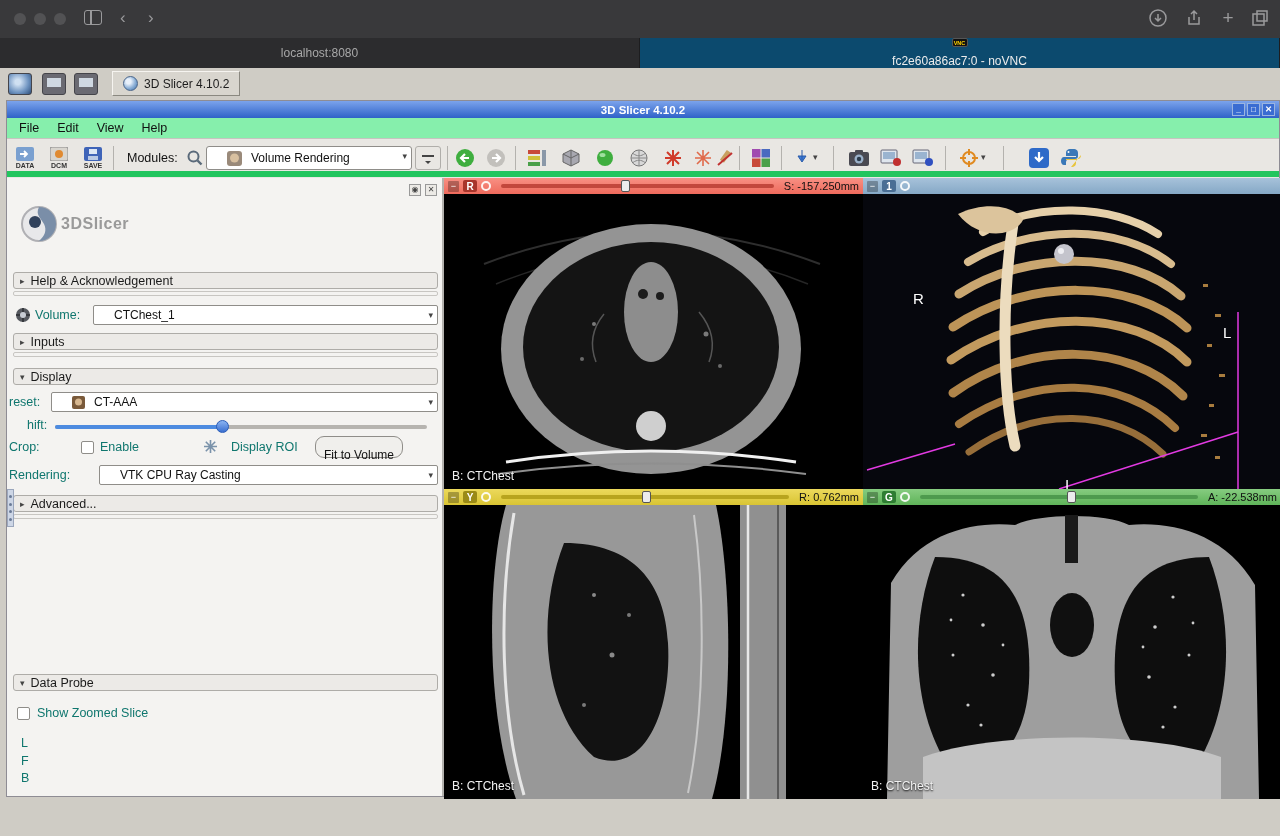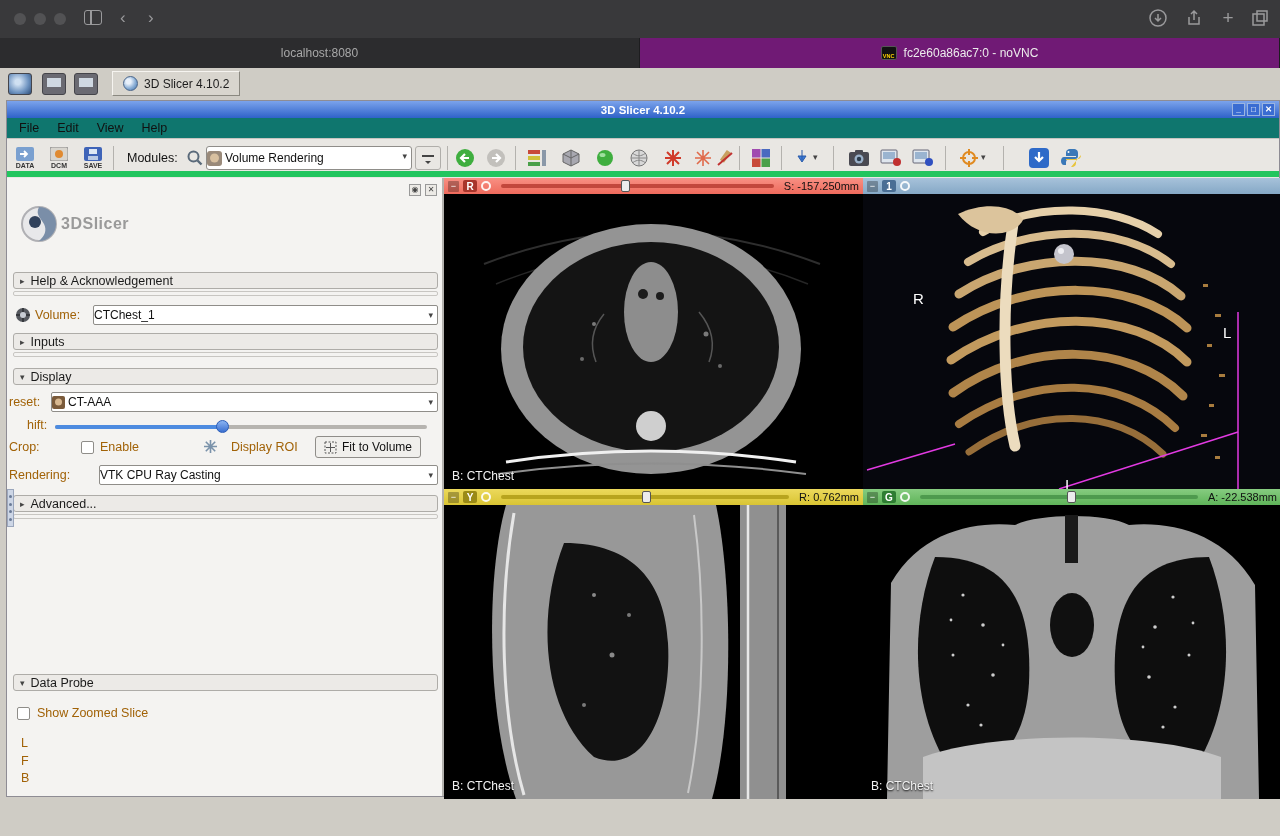"fc2e60a86ac7:0 - noVNC" .tab.active { background: #701a75 -> #0c4a6e; flex-direction: none -> column }
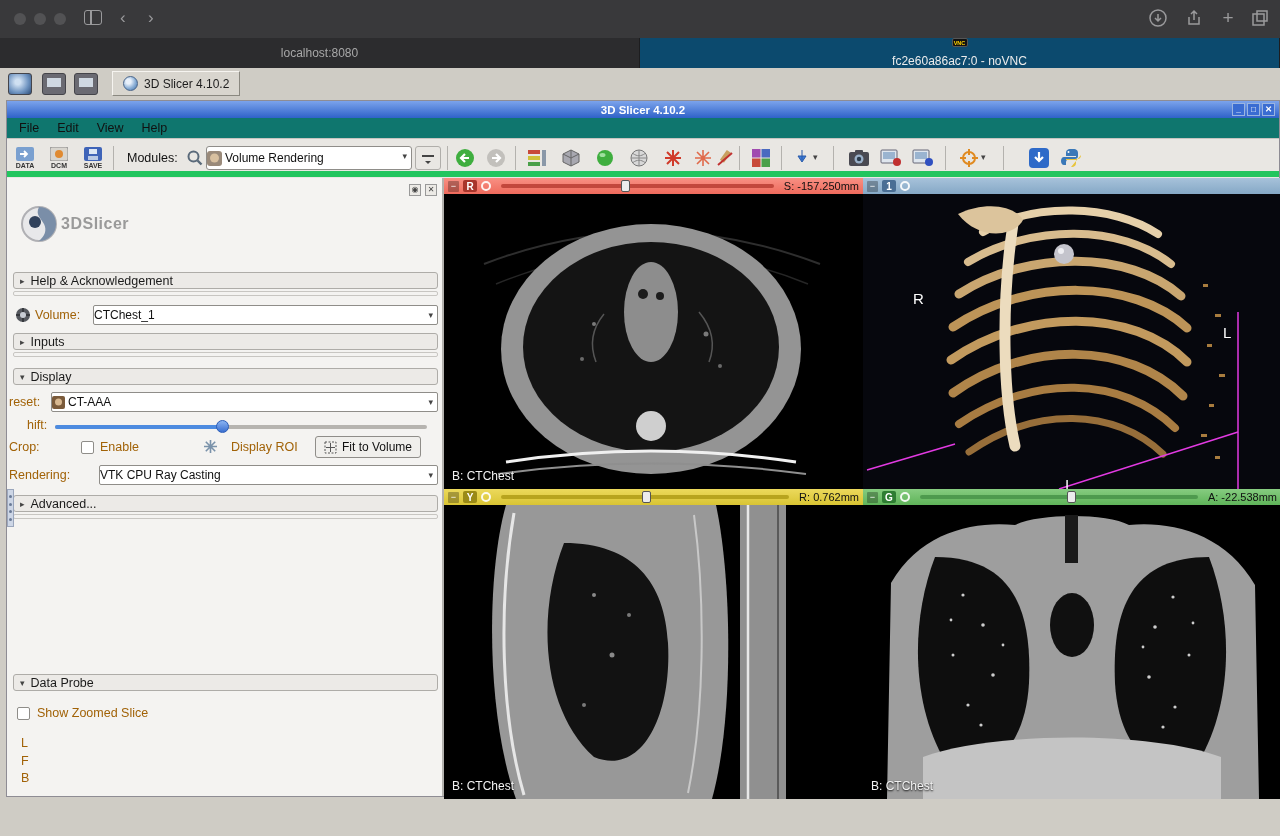"File" .menubar { background: #0f766e -> #86efac }
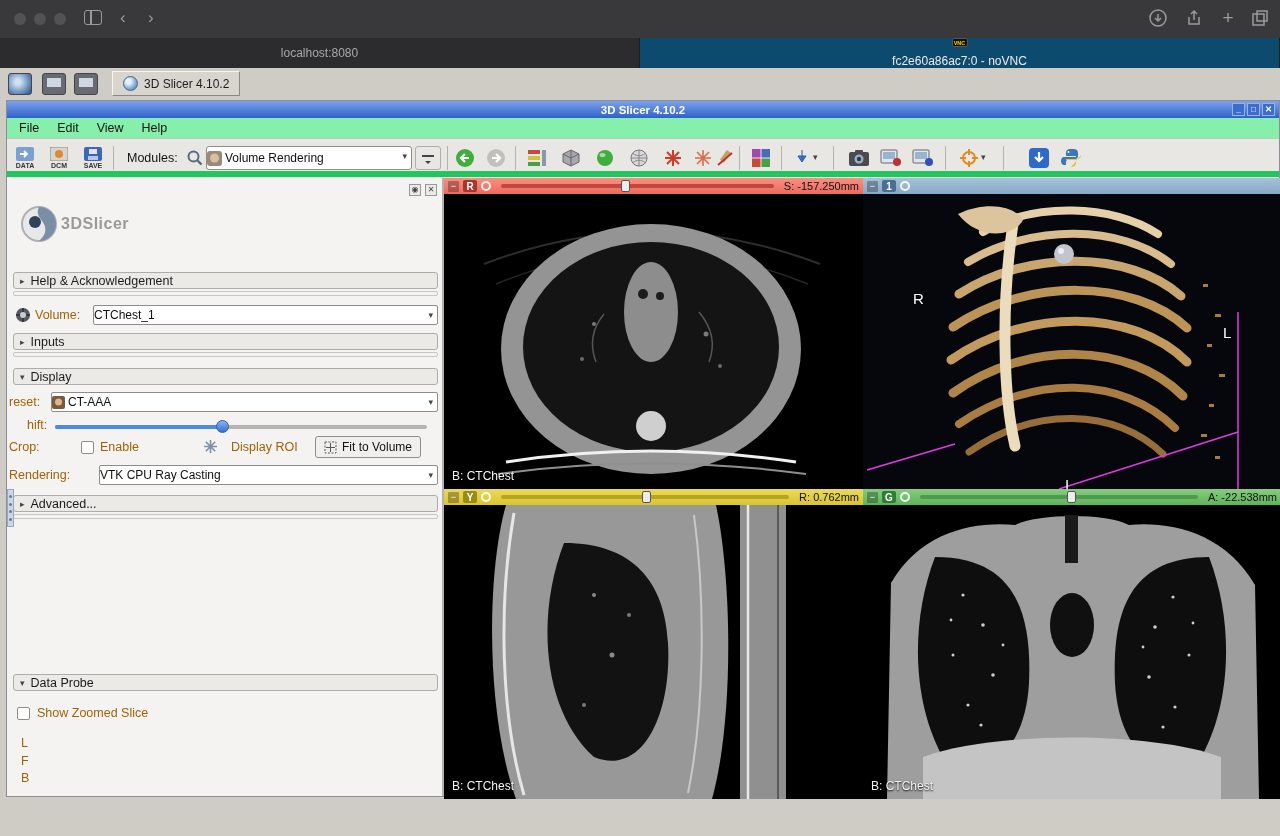"Volume Rendering" .combo { gap: 3px -> 9px; padding: 0 18px 0 0 -> 0 18px 0 20px }
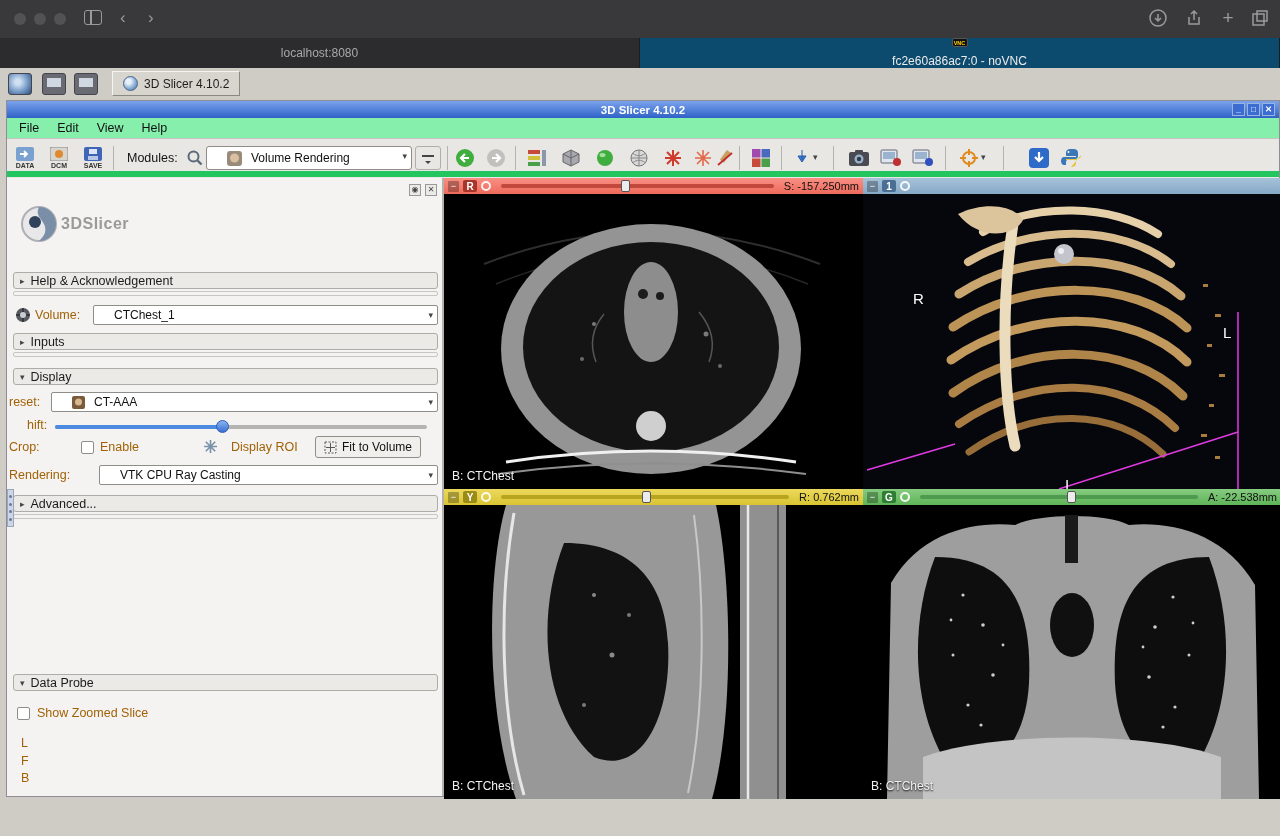"Volume:" .plabel { color: #a16207 -> #0f766e }
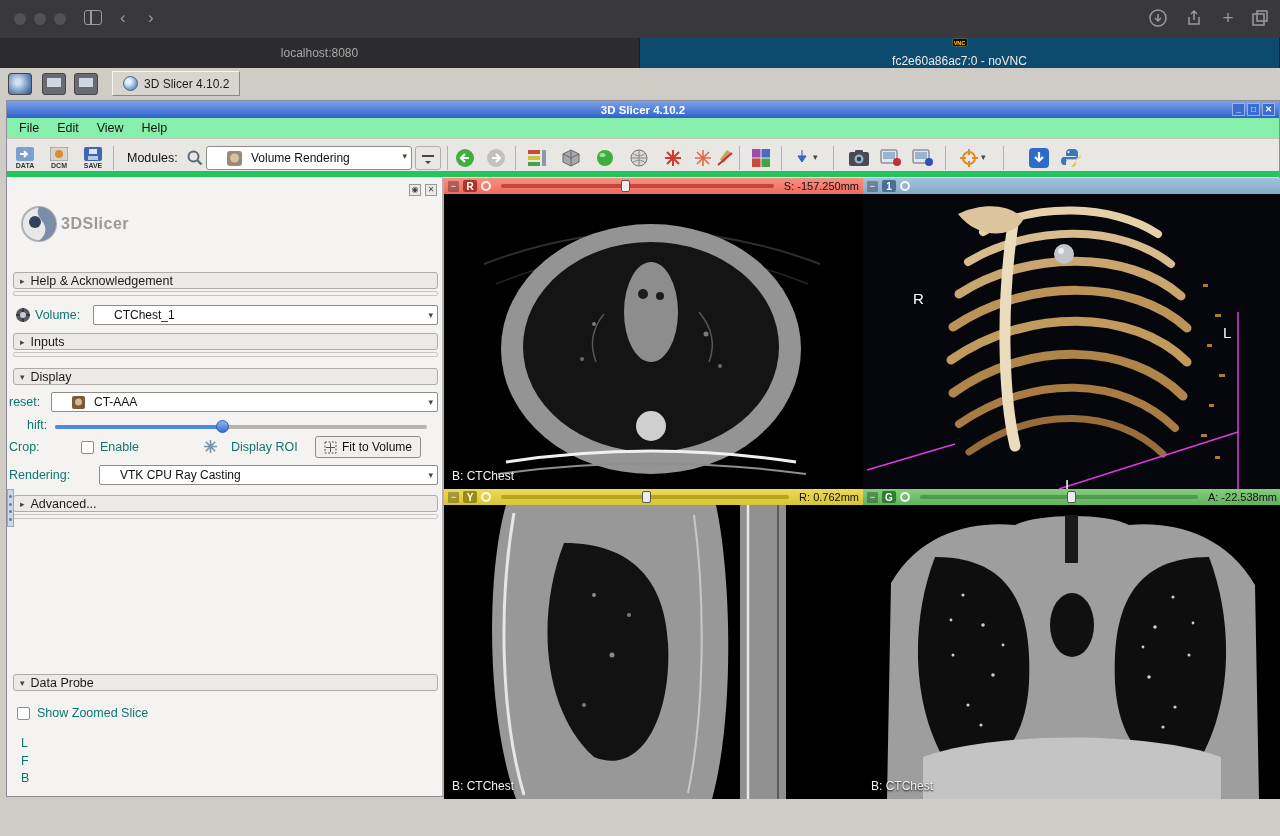"Fit to Volume" .fitbtn { border-radius: 3px -> 9px; flex-direction: none -> column; gap: 5px -> 11px }
